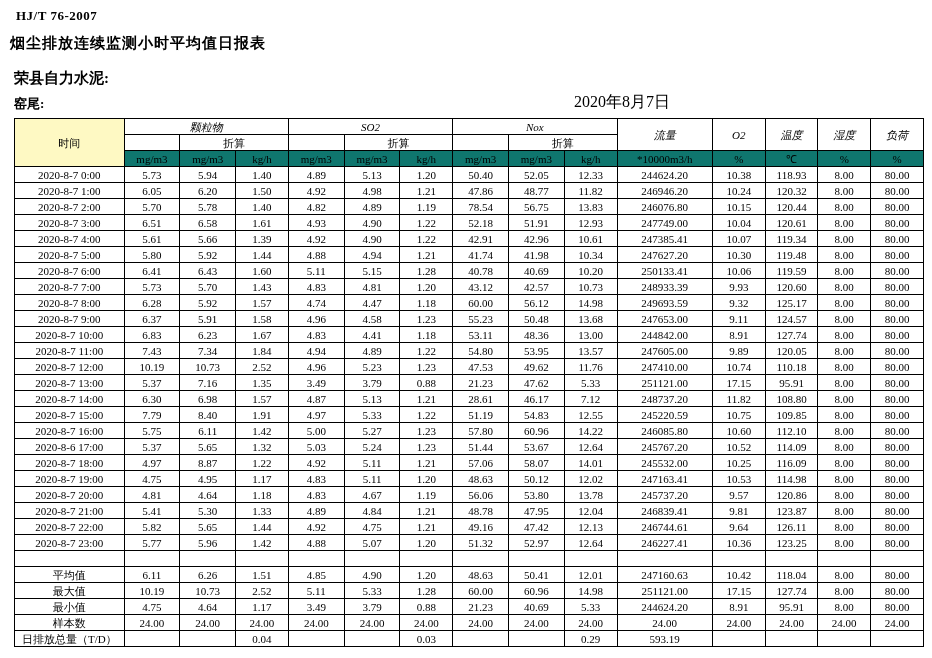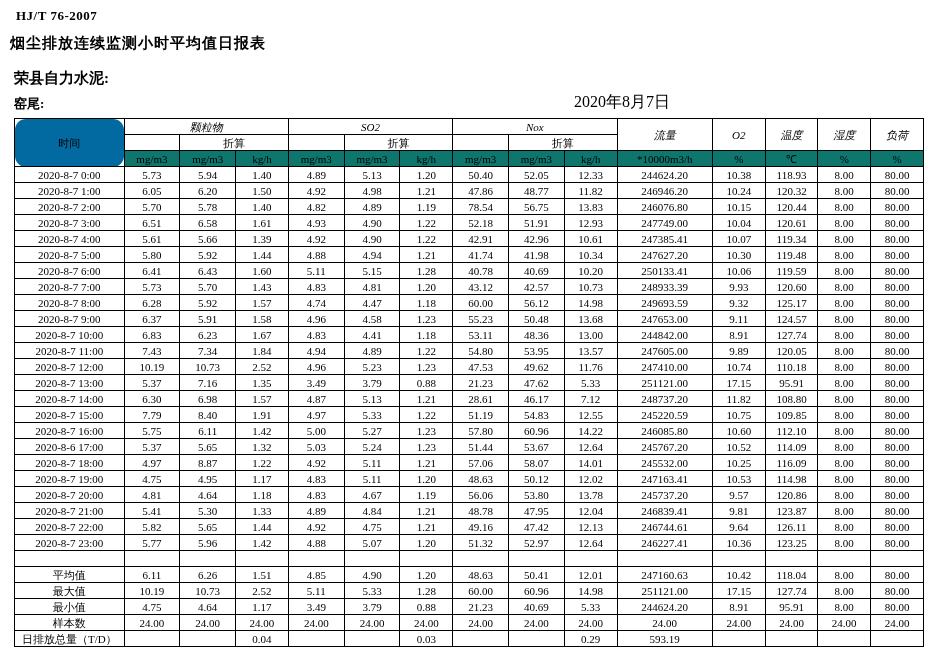"时间" .hdr-time { background: #0369a1 -> #fef9c3; border-radius: 11px -> none }
